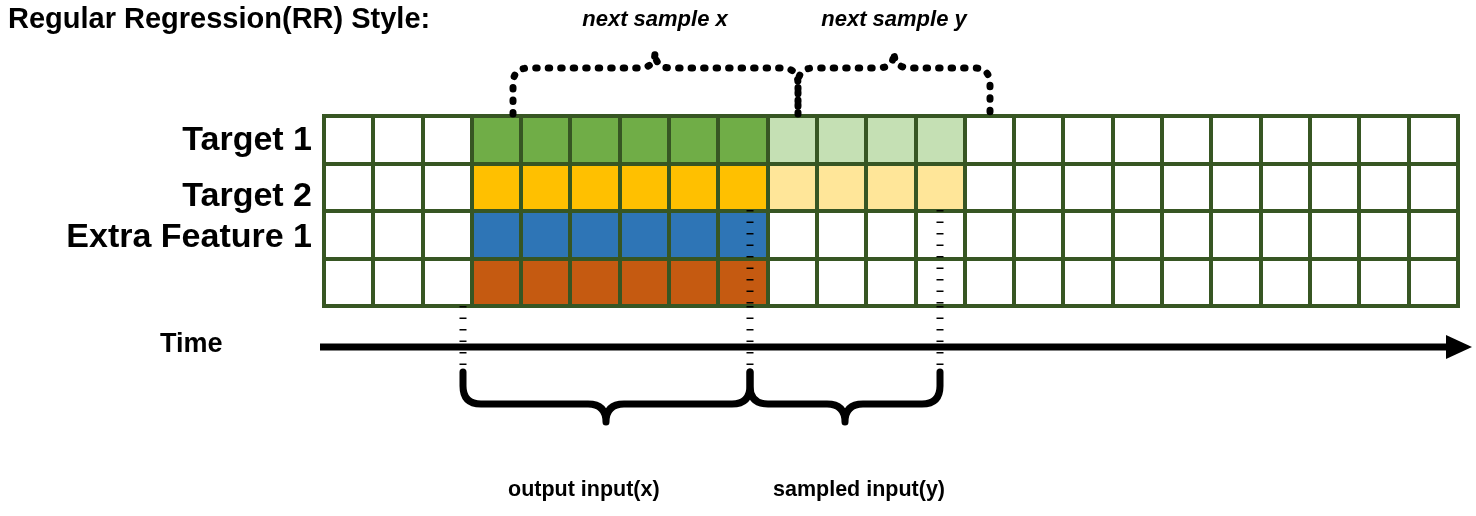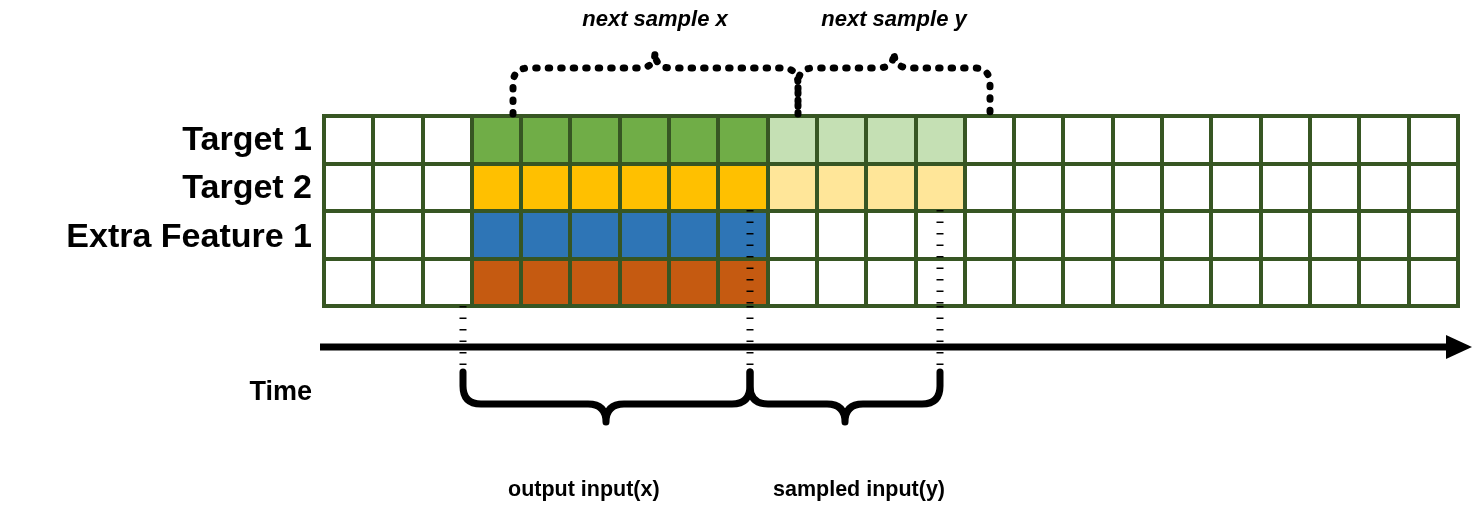"Regular Regression(RR) Style:" div.abs { html: none -> <div>Regular Regression(RR) Style:</div> }
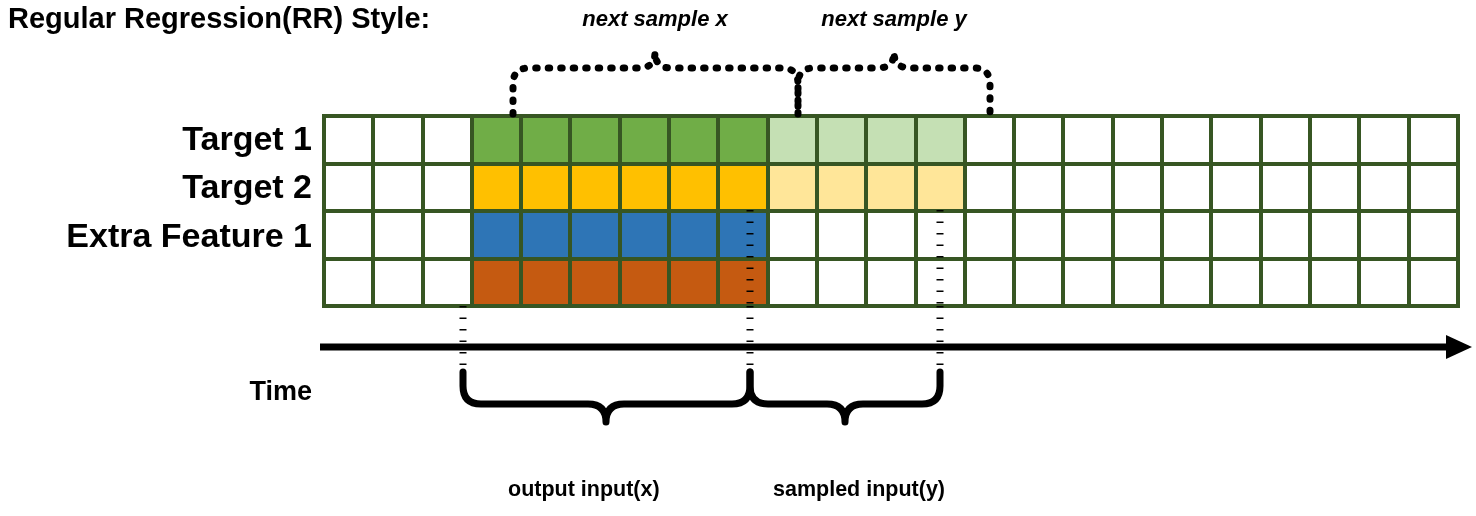"Target 2" div.abs { top: 48px -> 56px }
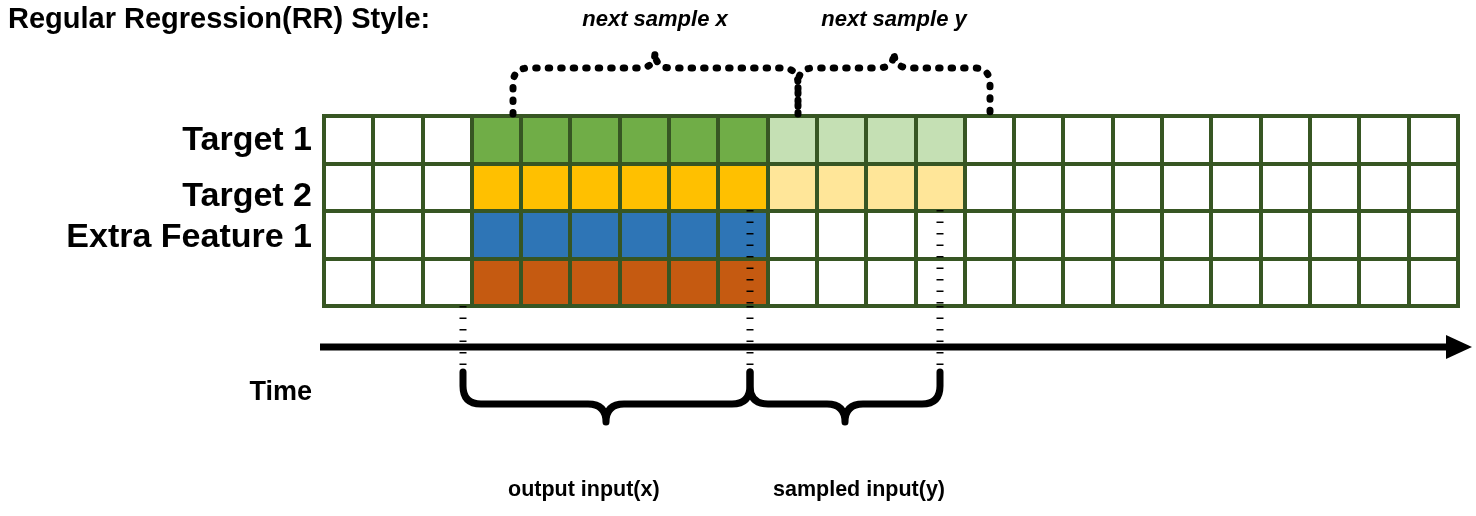"Time" #time-label { margin-top: 48px -> none; text-align: right -> none }
